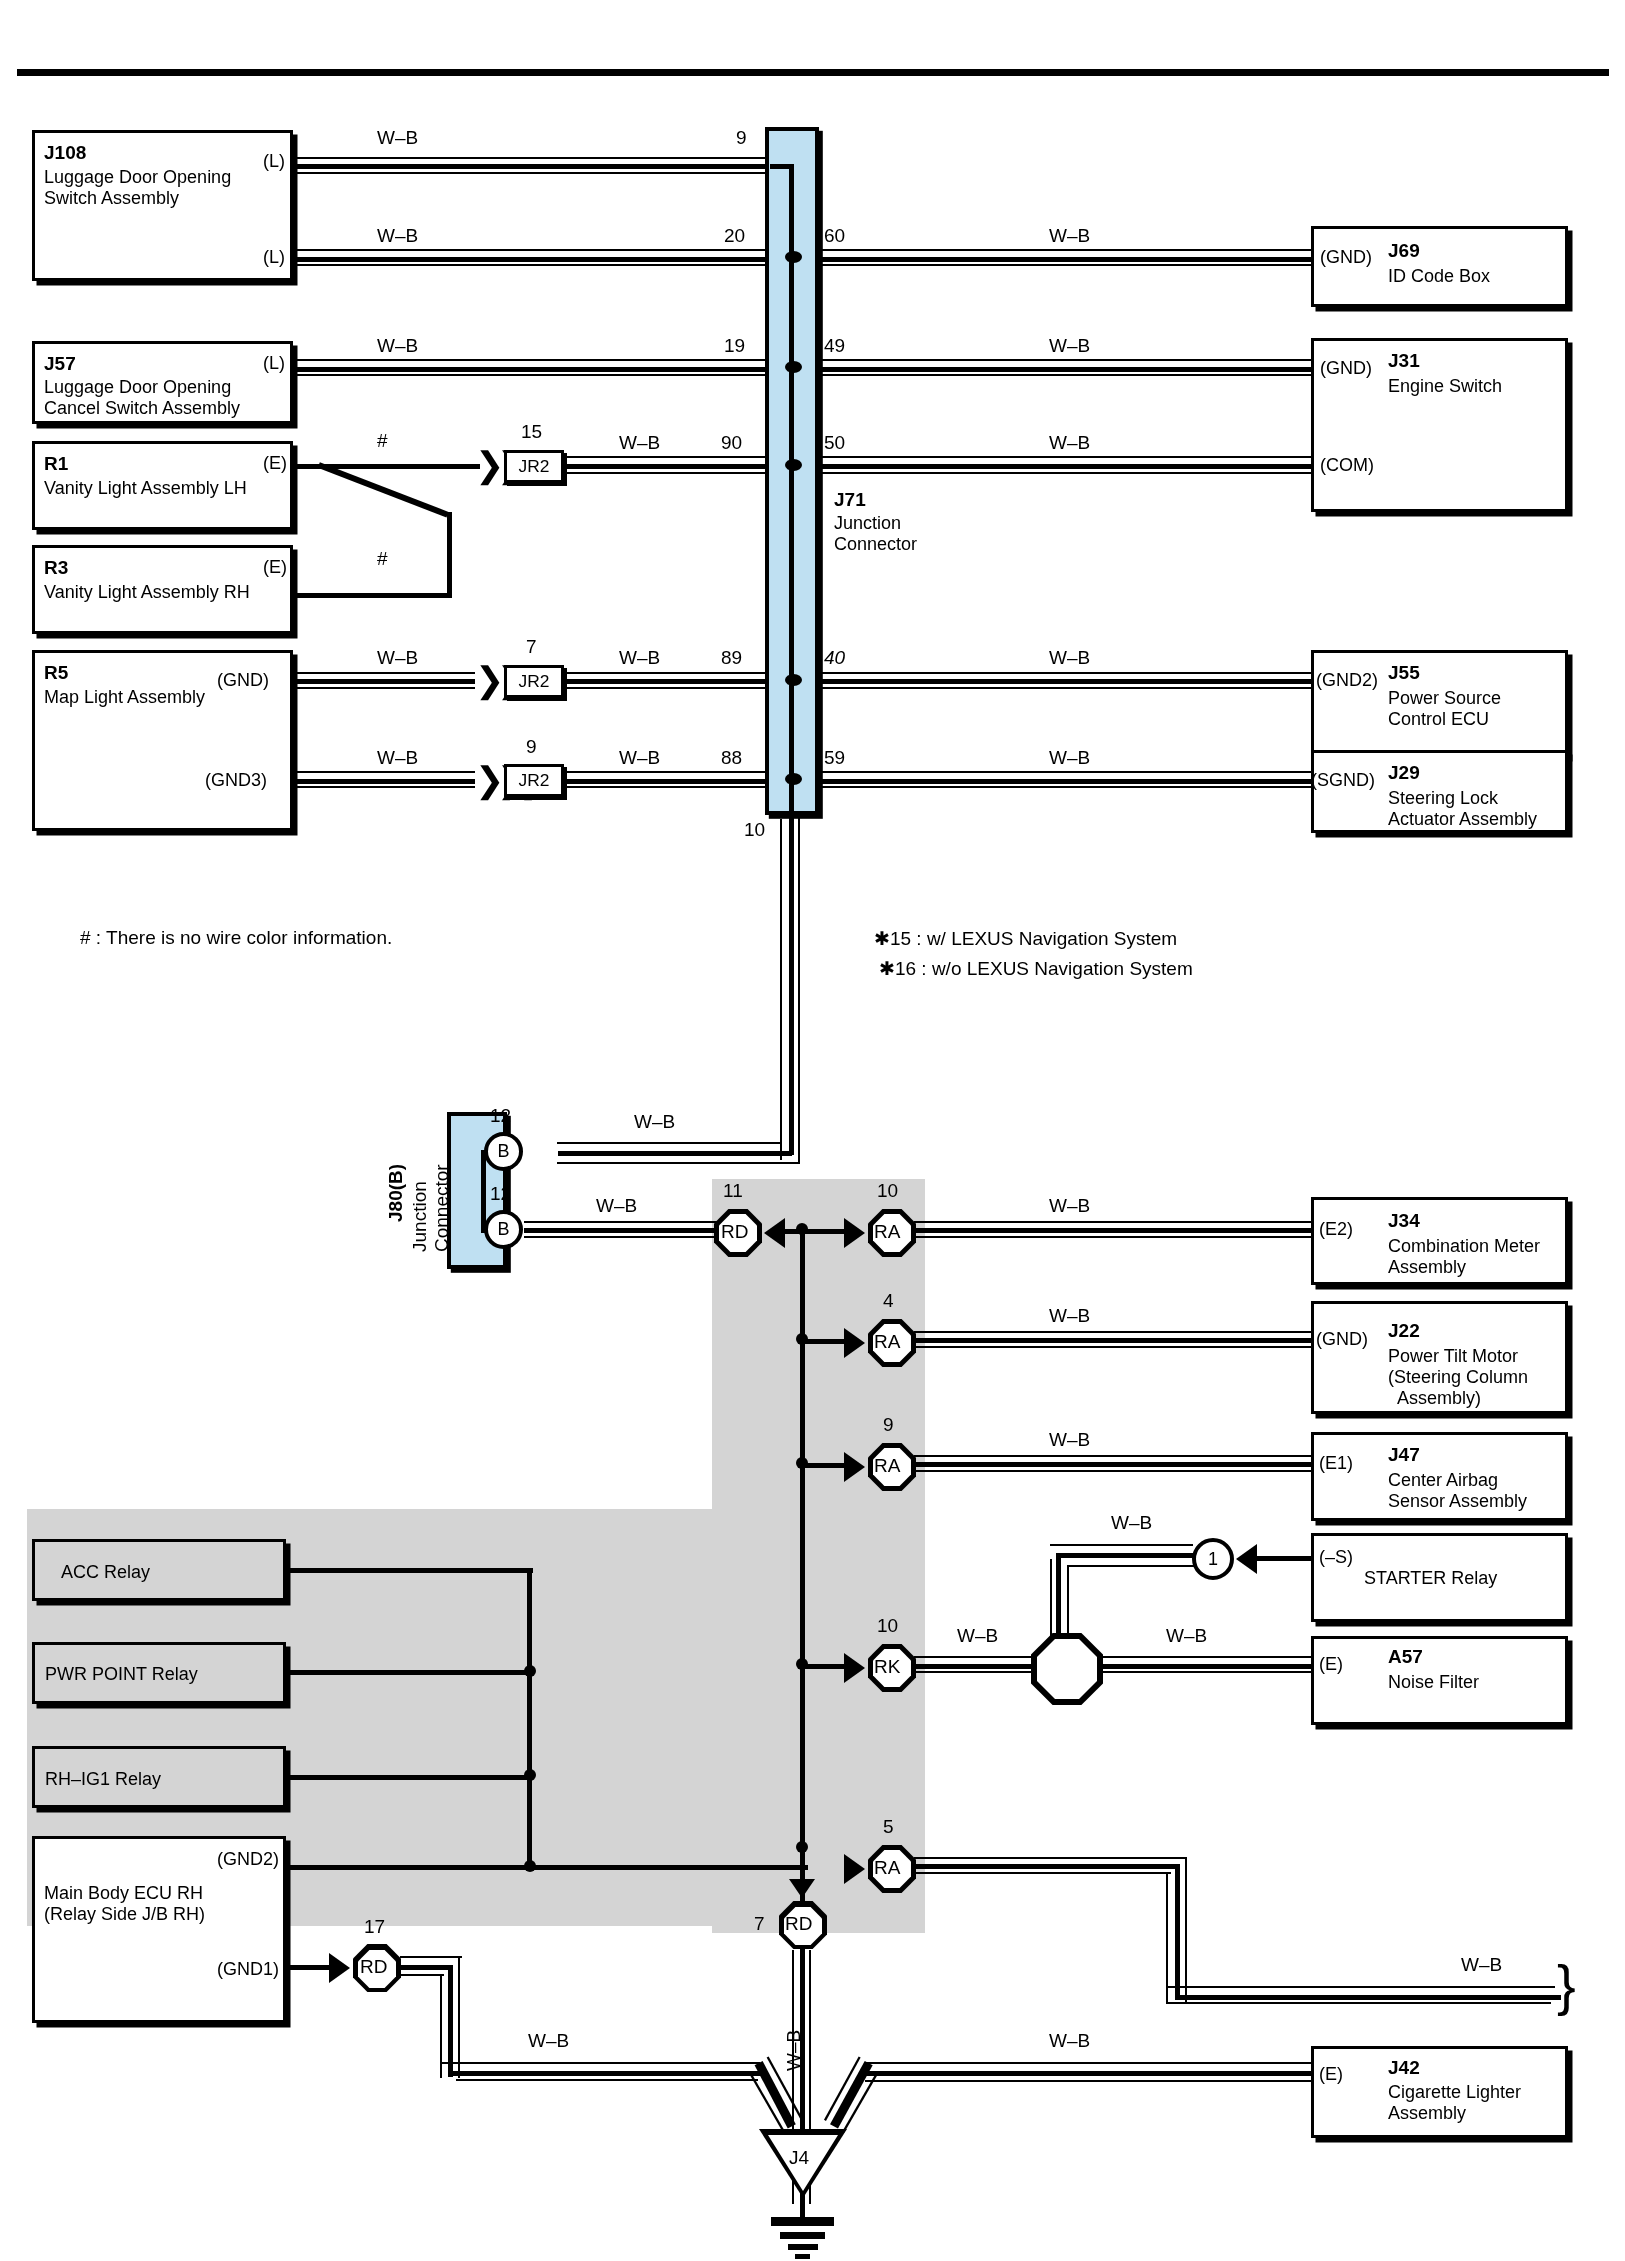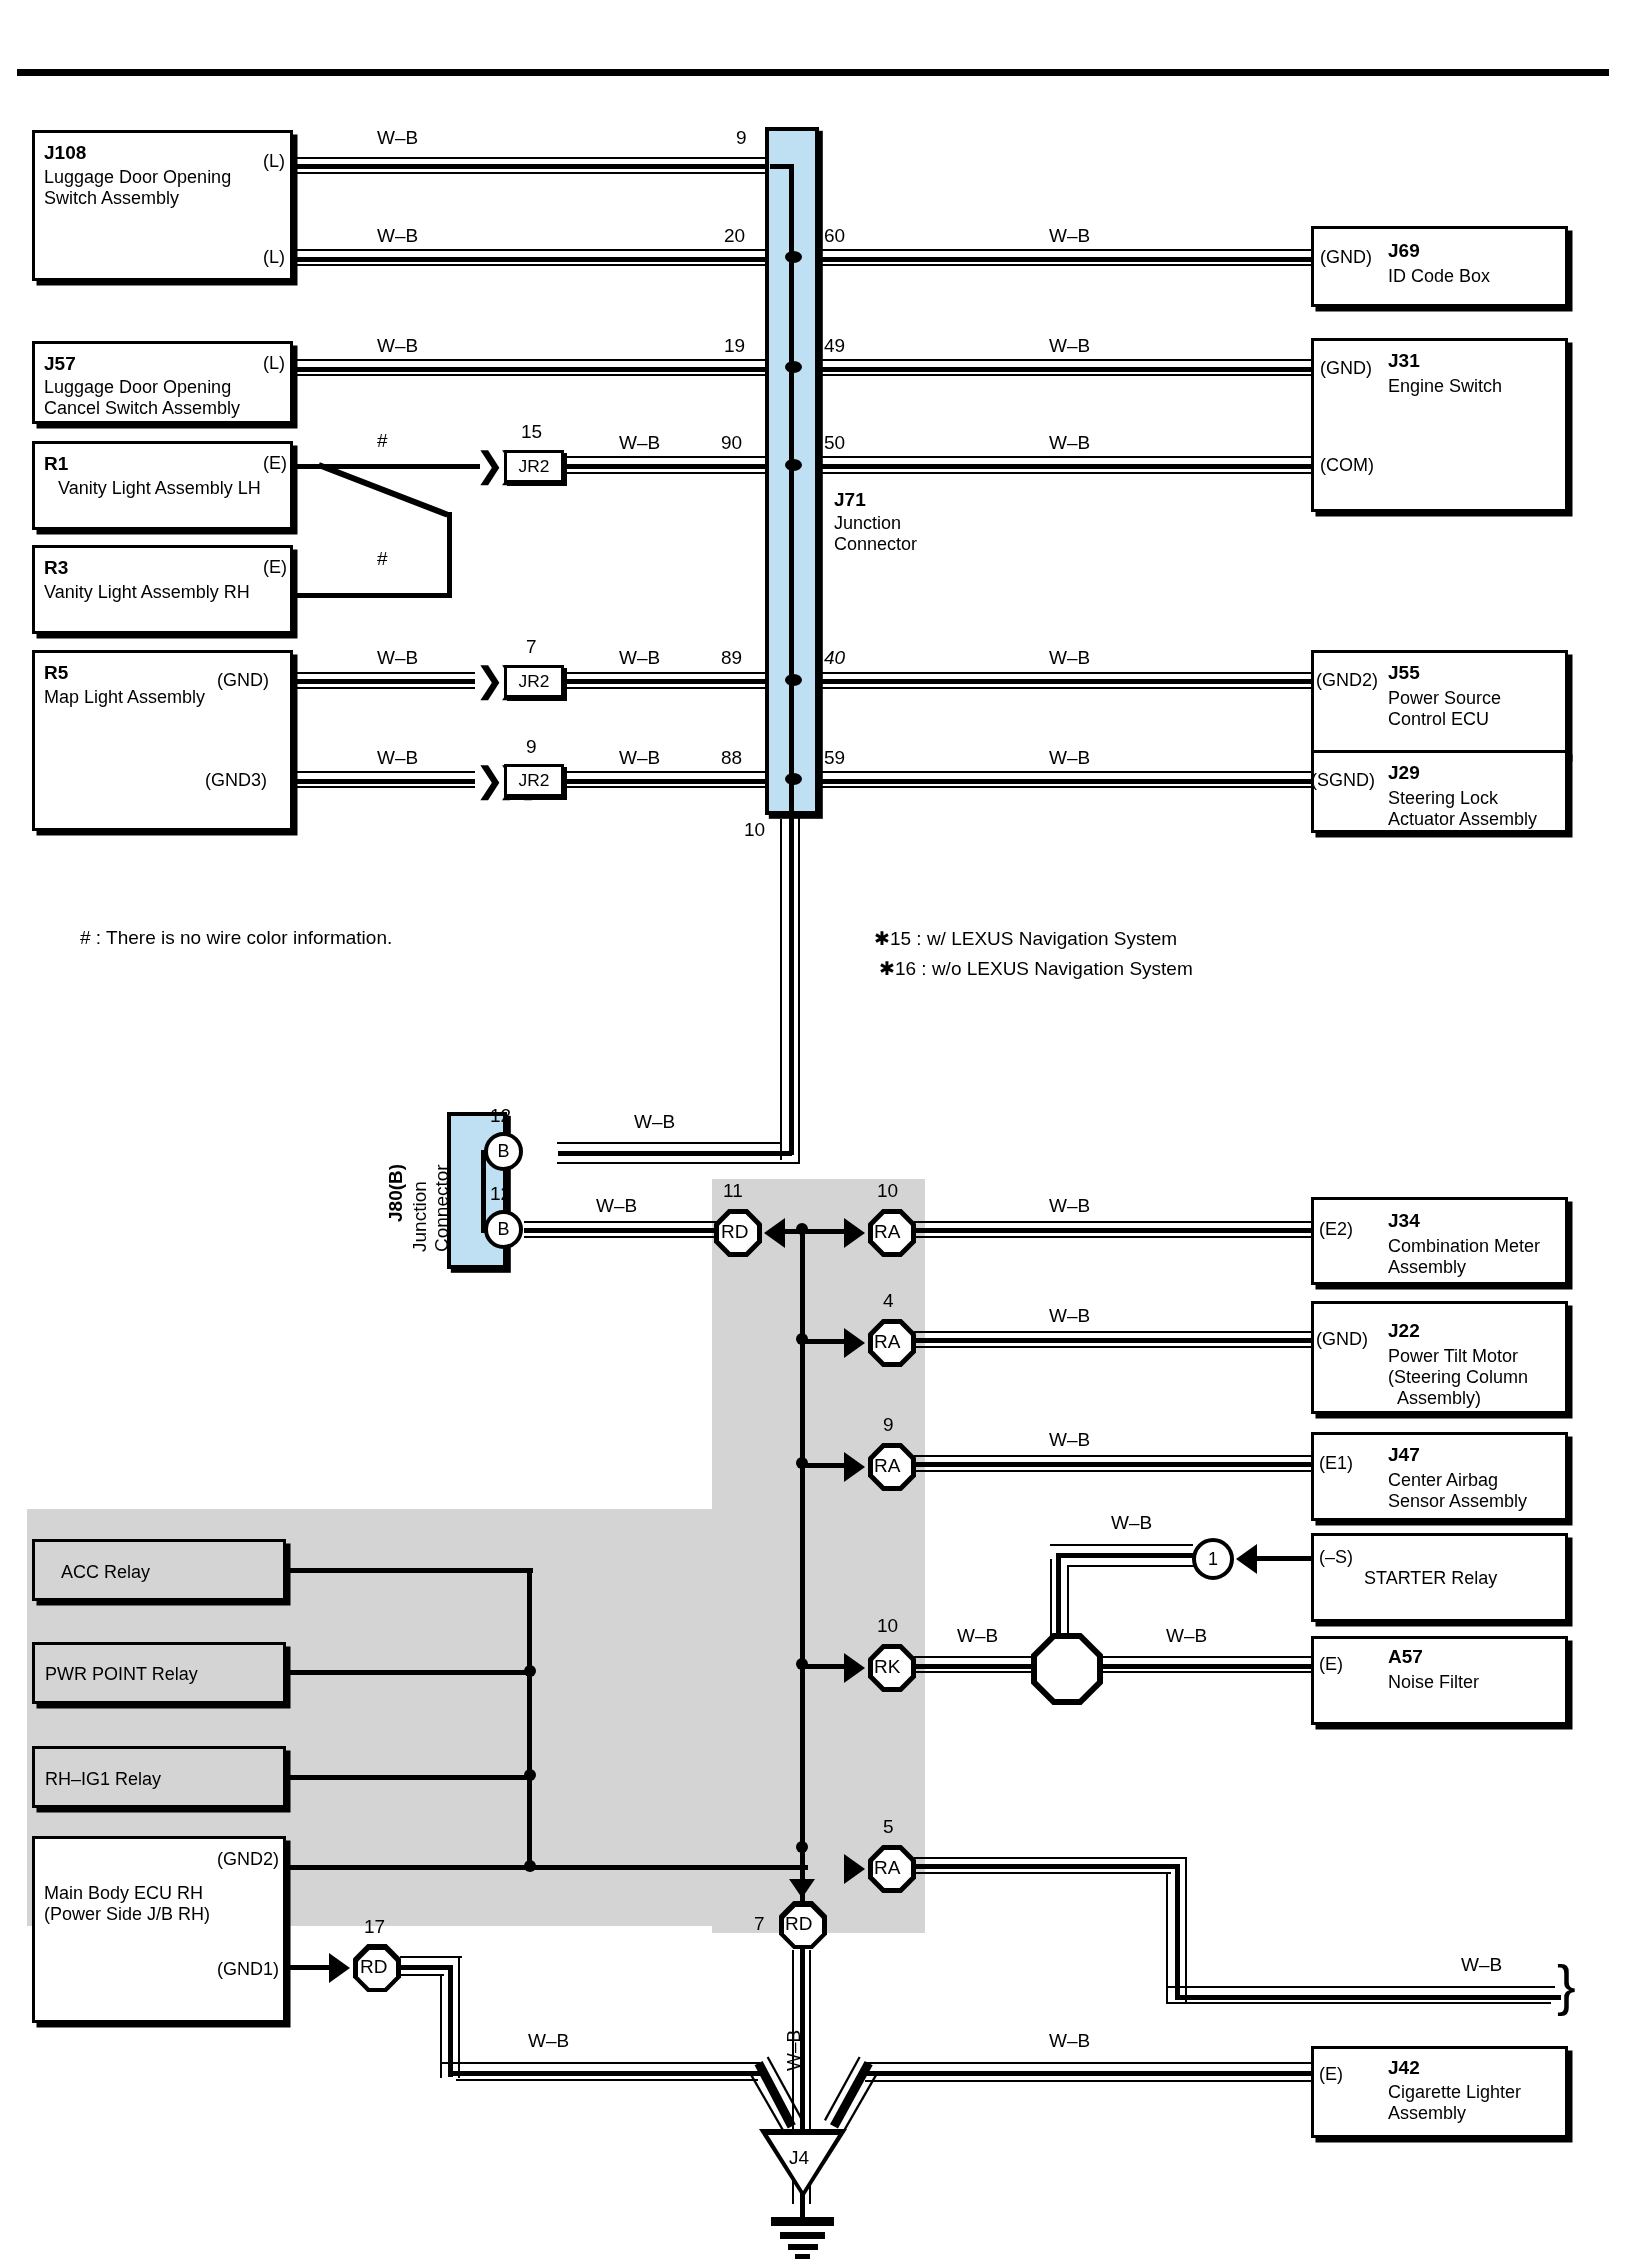"Vanity Light Assembly LH" div.box-nm { margin-left: 14px -> none }
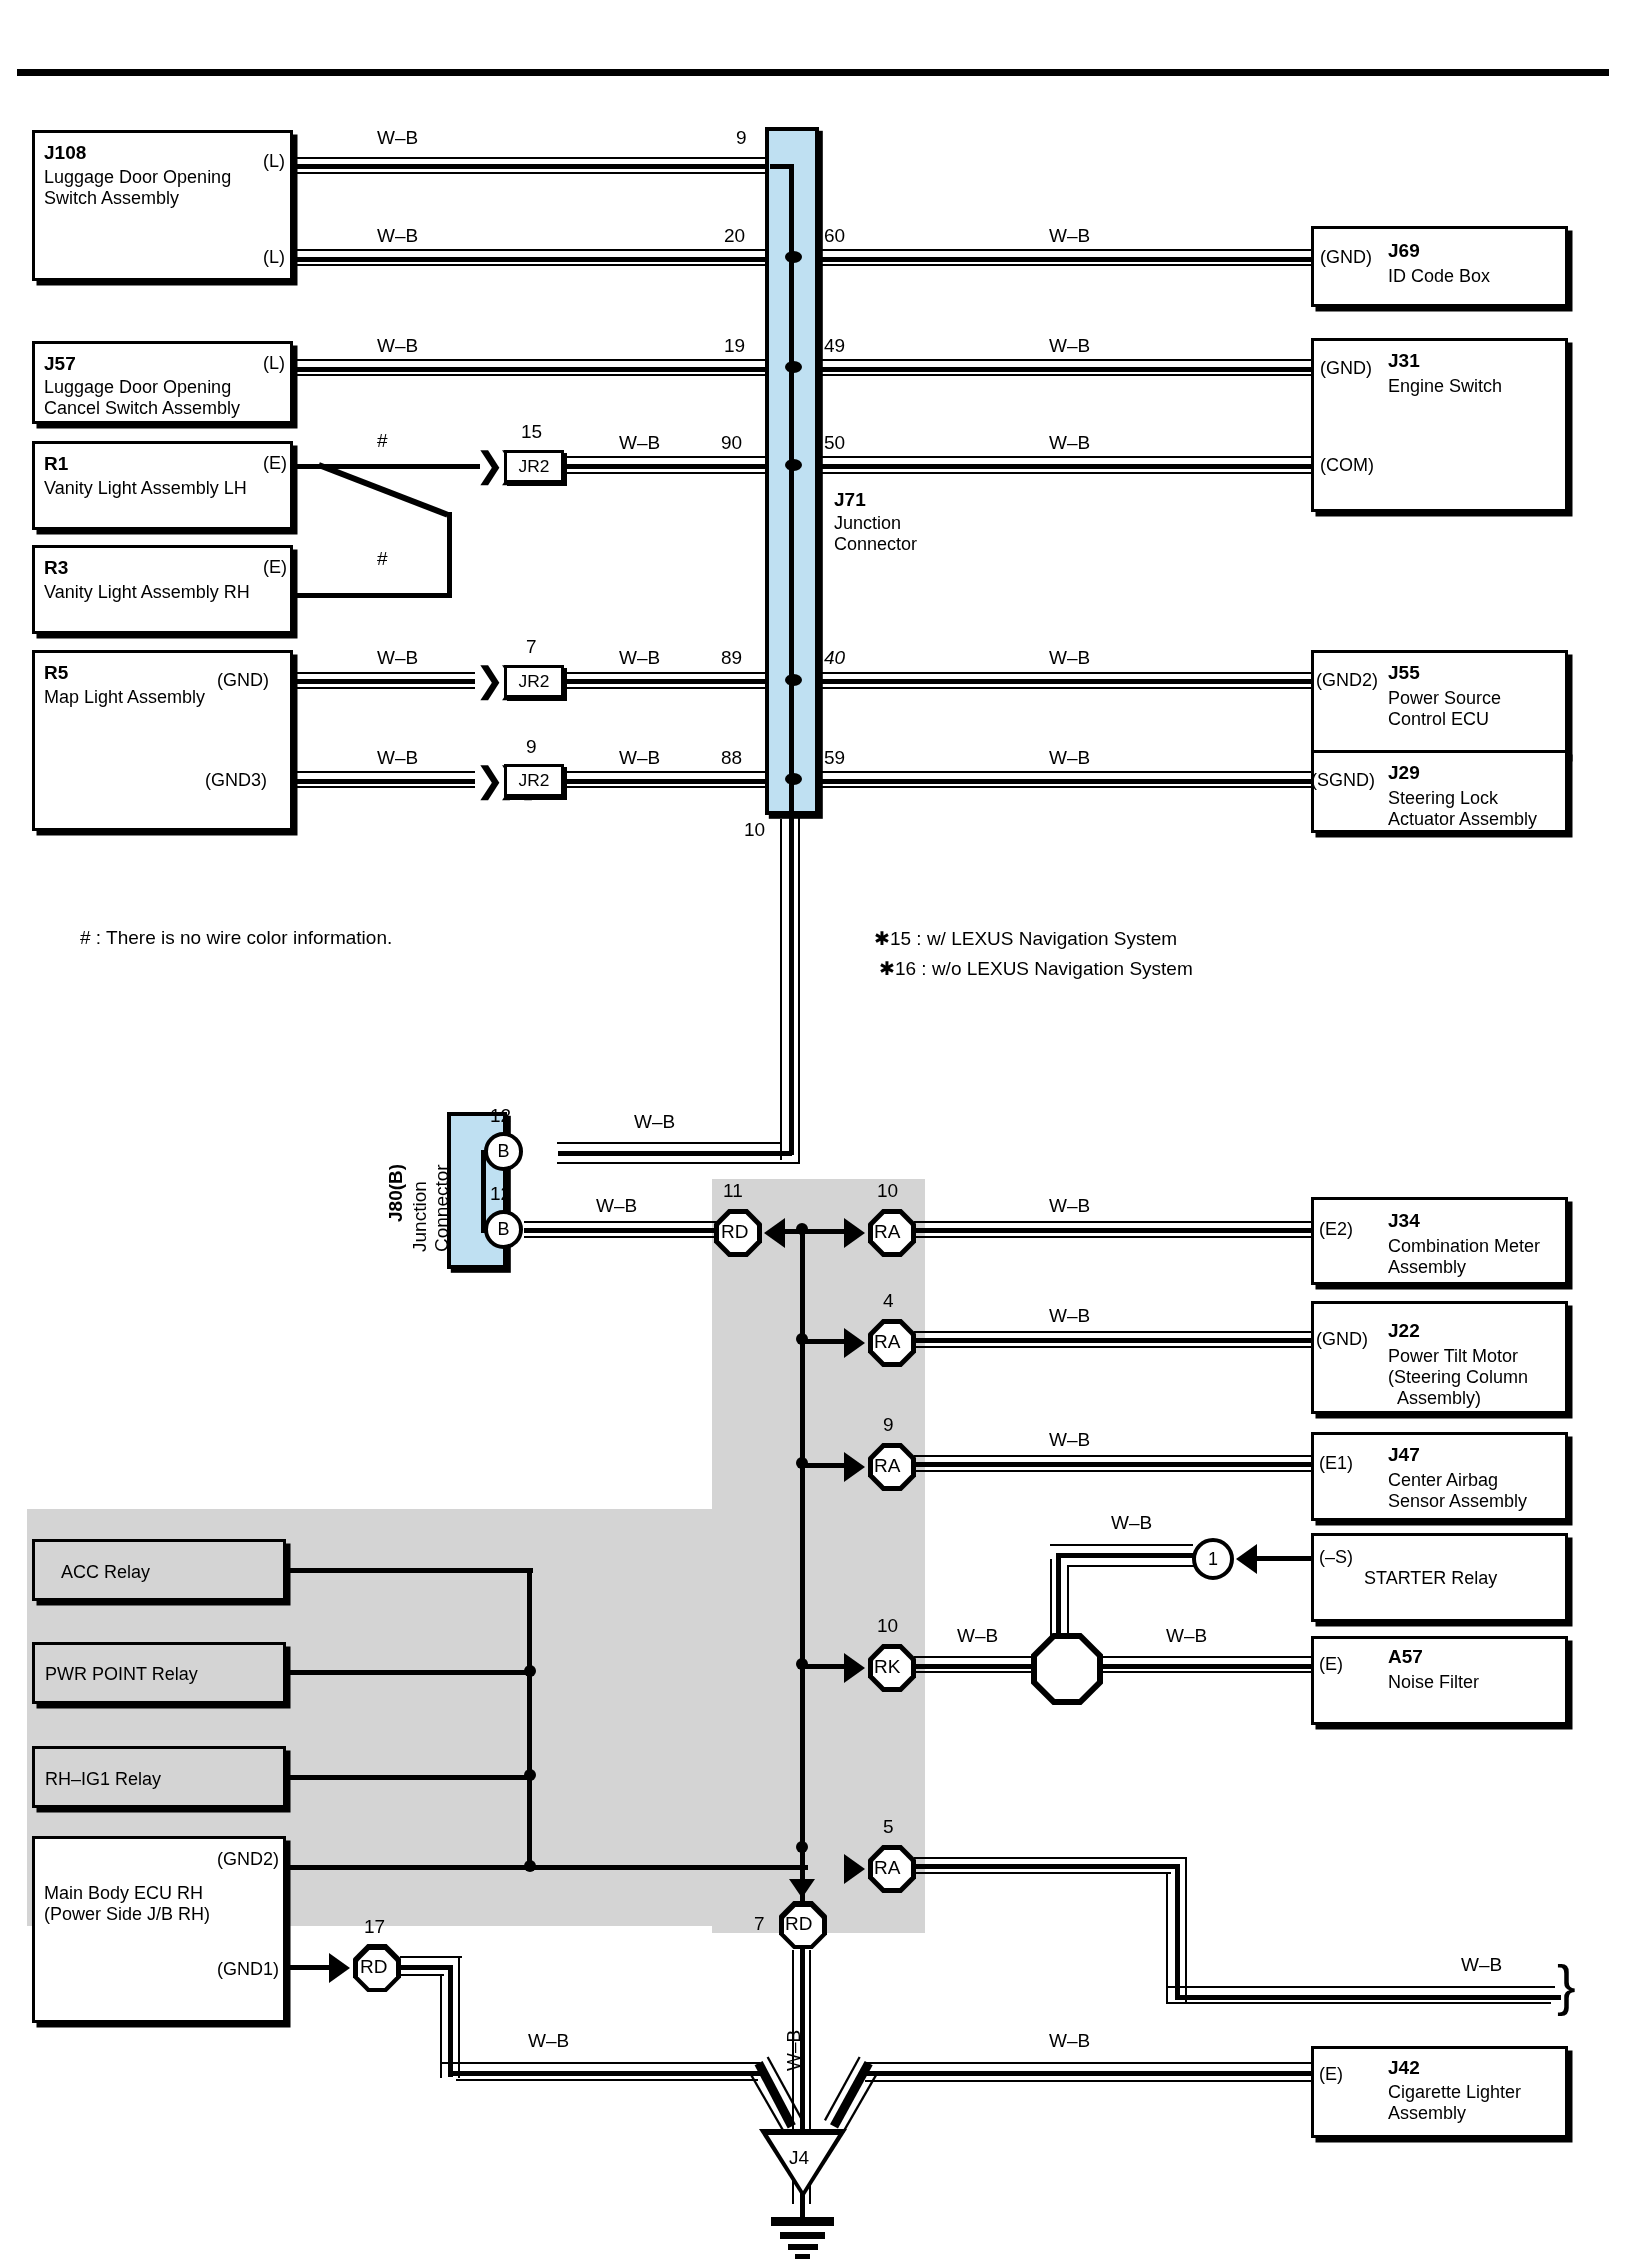"Main Body ECU RH" div.box-nm { text: Power -> Relay }
